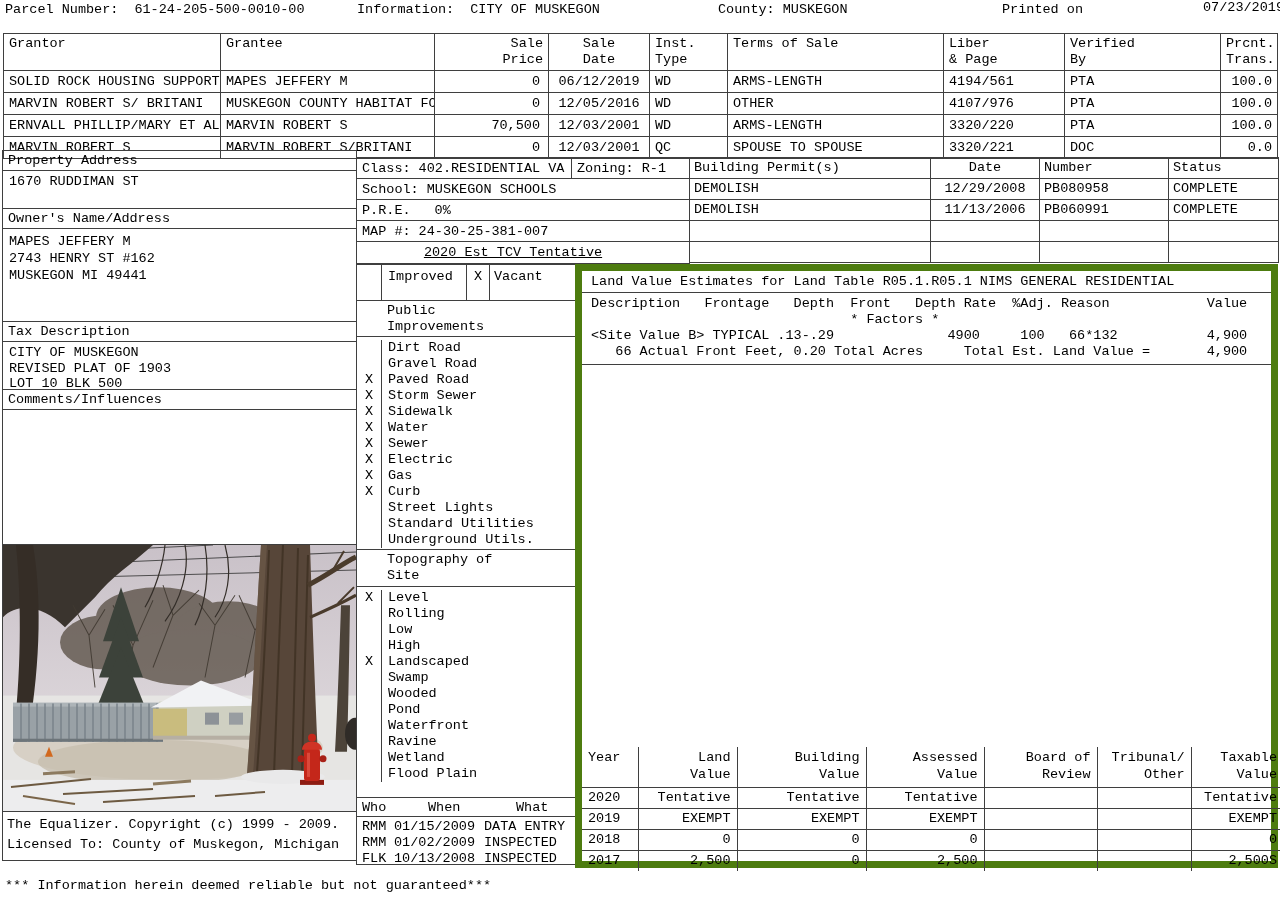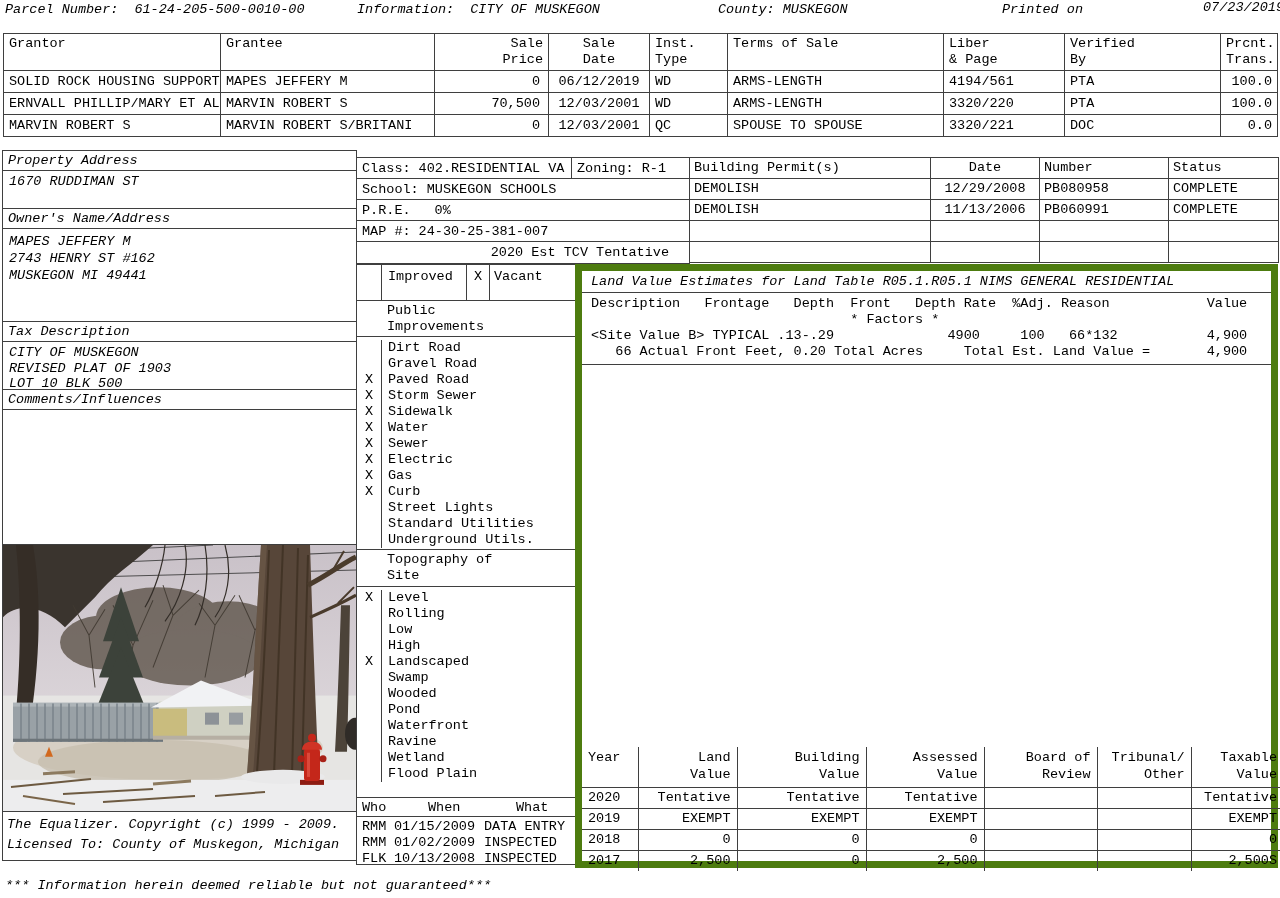"Parcel Number: 61-24-205-500-0010-00" .nw { font-style: italic -> none }
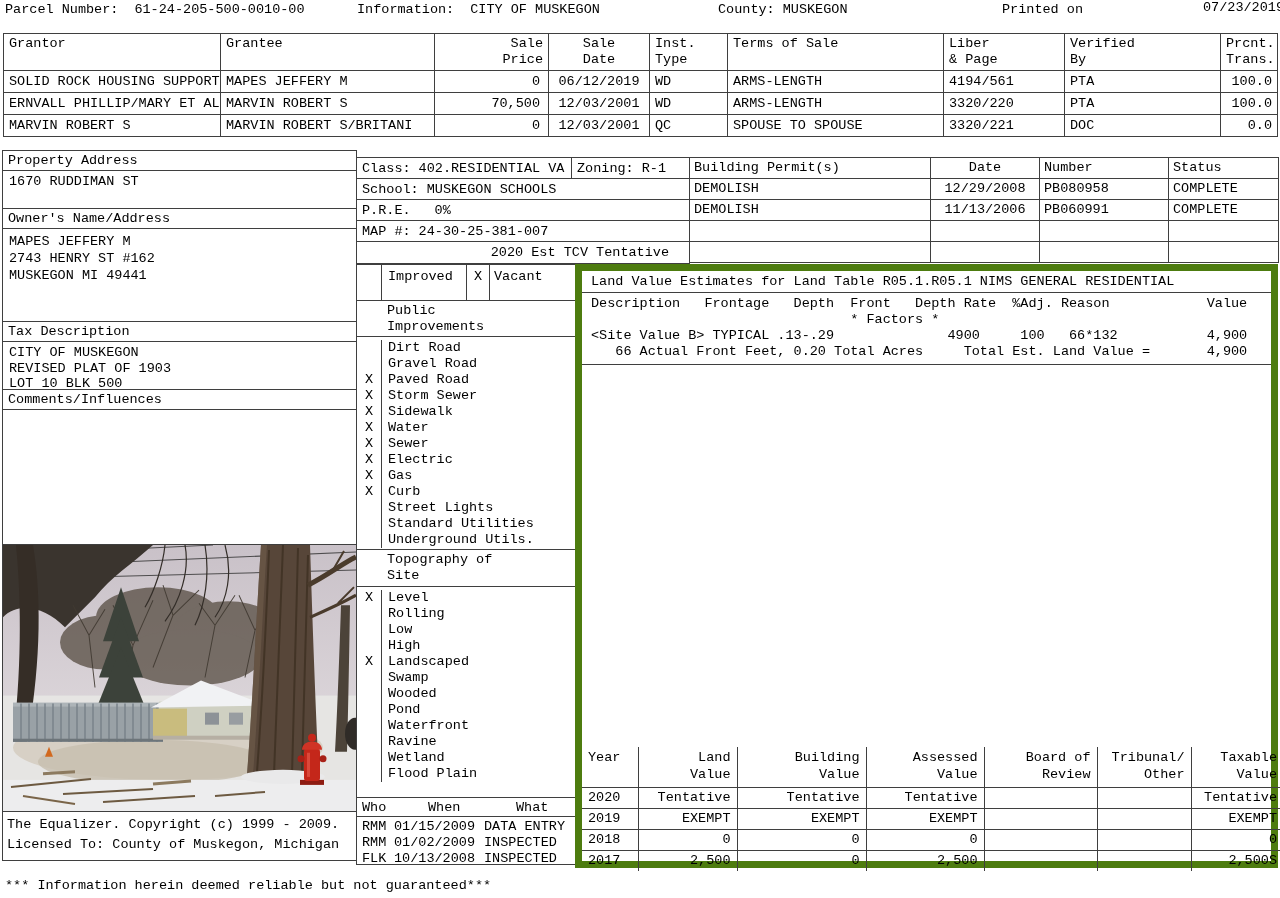"MARVIN ROBERT S/ BRITANI" tr { html: none -> <tr> <td>MARVIN ROBERT S/ BRITANI</td> <td>MUSKEGON COUNTY HABITAT FO</td> <td>0</td> <td>12/05/2016</td> <td>WD</td> <td>OTHER</td> <td>4107/976</td> <td>PTA</td> <td>100.0</td> </tr> }
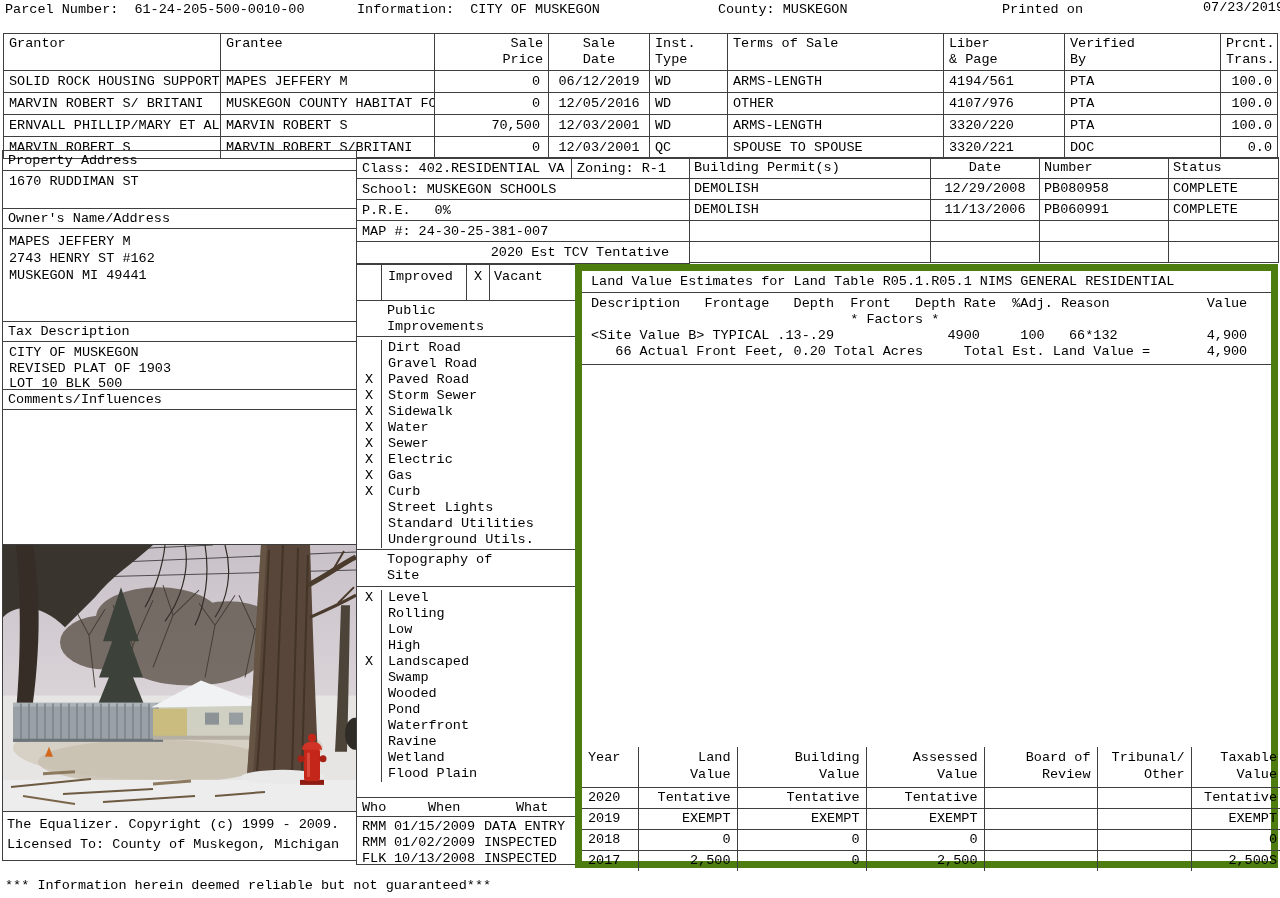"2020 Est TCV Tentative" #row-tcv { text-align: right -> center; text-decoration: none -> underline }
